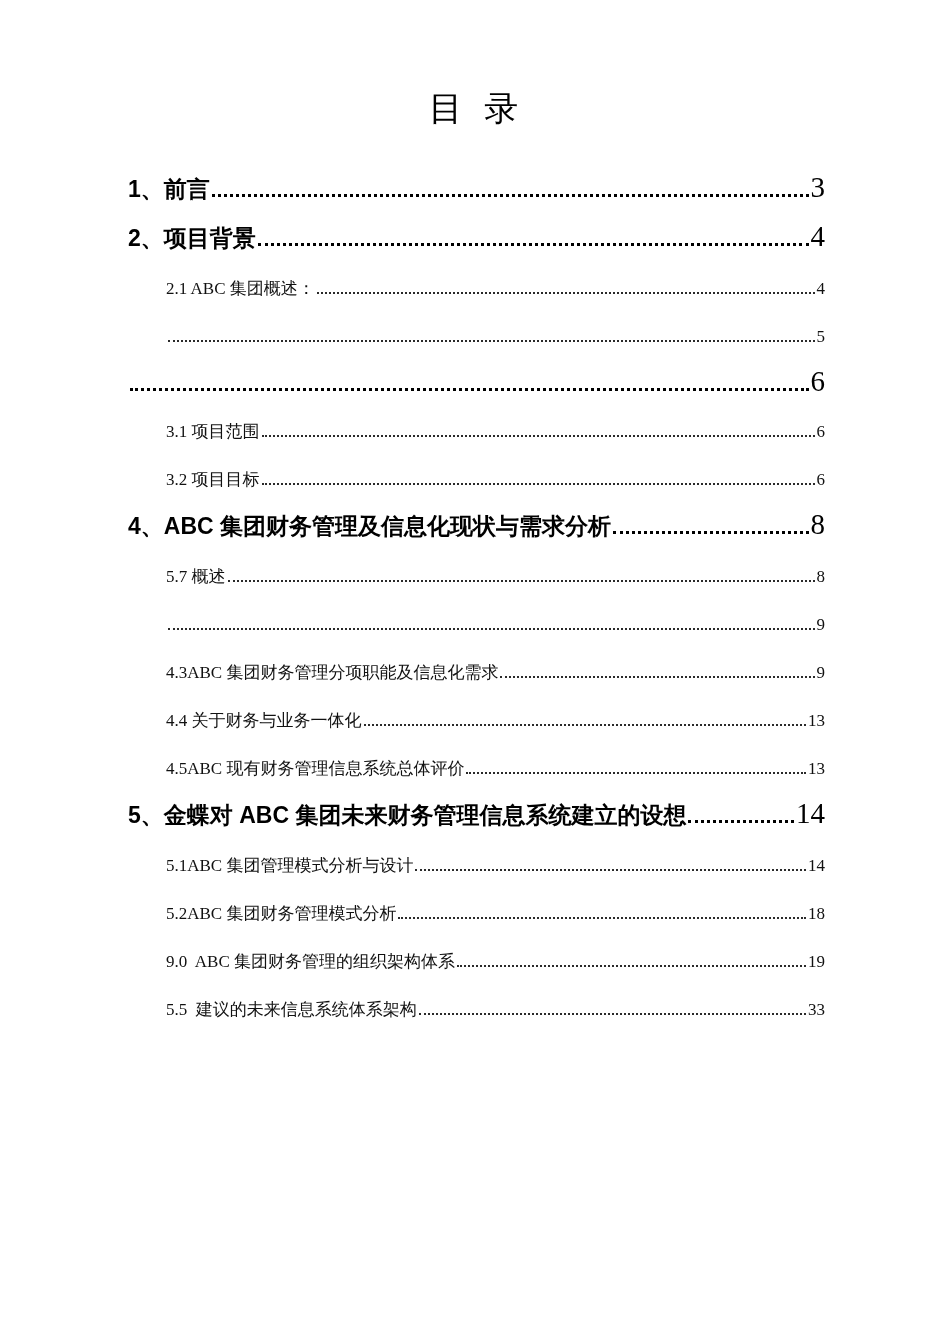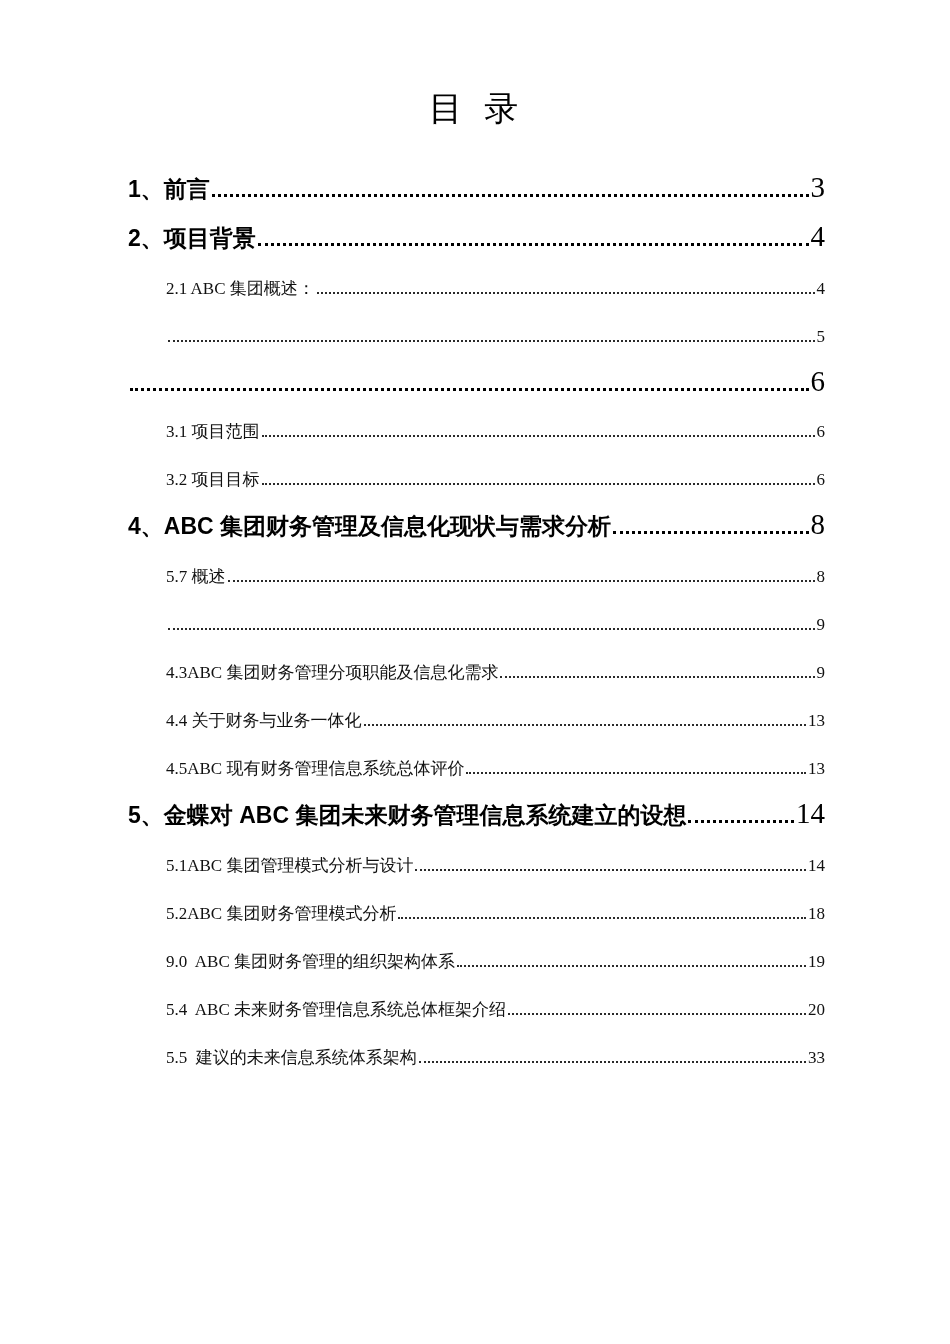"5.4 ABC 未来财务管理信息系统总体框架介绍" div.row { html: <div> <span>5.4 ABC 未来财务管理信息系统总体框架介绍</span> <span></span> <span>20</span> </div> -> none }
